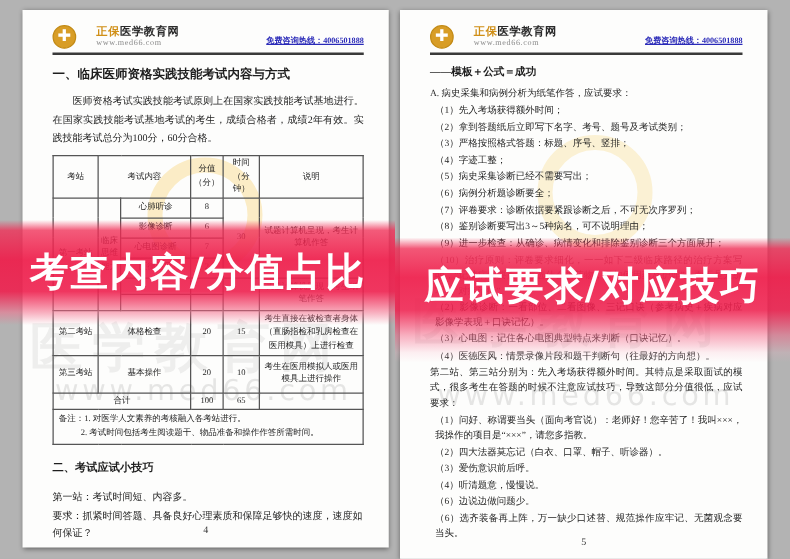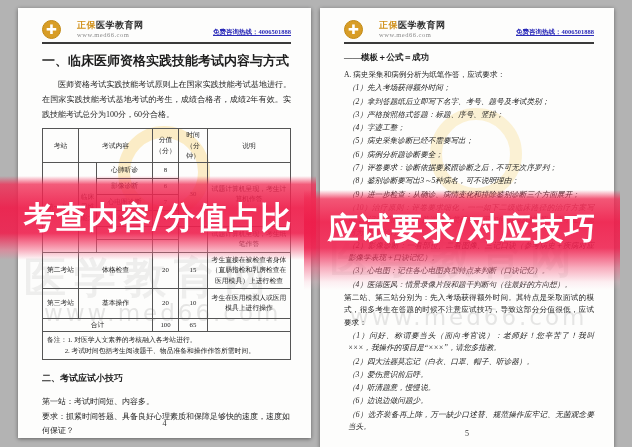"一、临床医师资格实践技能考试内容与方式" .h1 { font-size: 13px -> 10px }
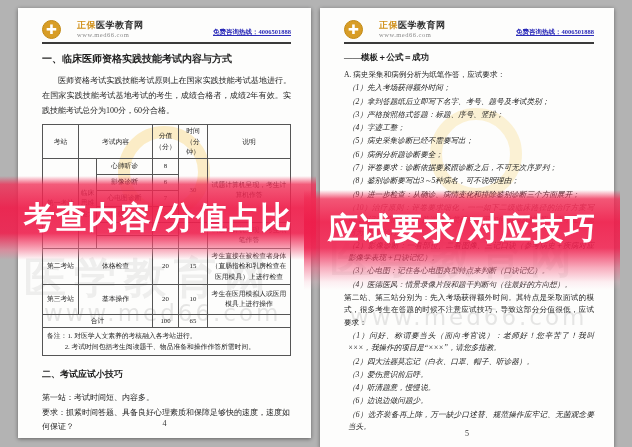"（1）先入考场获得额外时间；" .rline.indent { font-style: italic -> none }
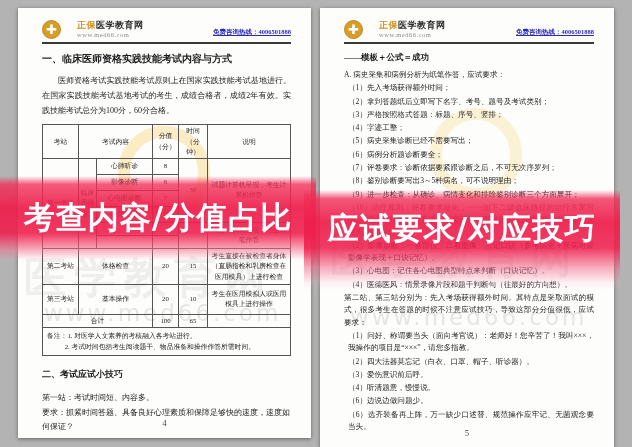"应试要求/对应技巧" .banner-right { left: 304px -> 316px }
